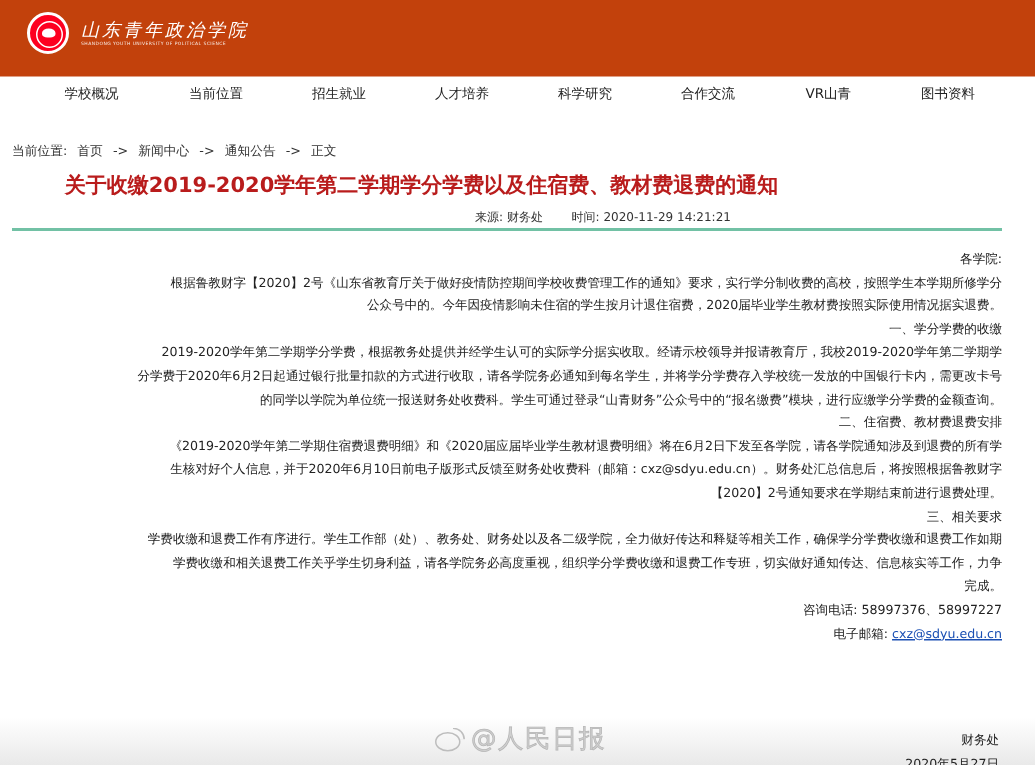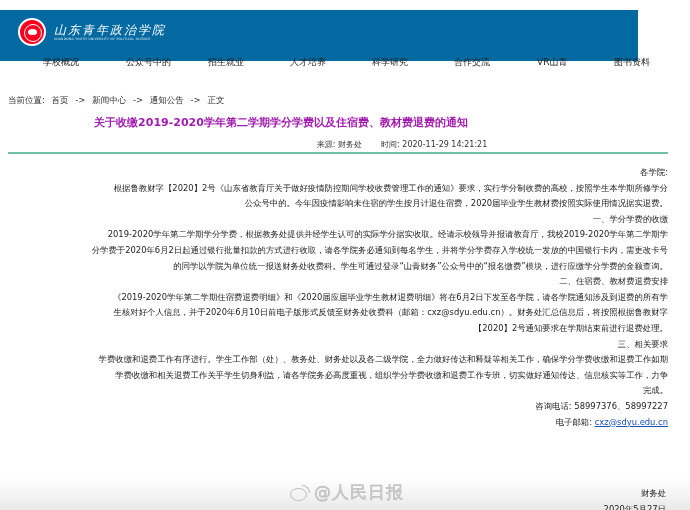"山东青年政治学院" .header-banner { background: #0369a1 -> #c2410c; top: 10px -> 0; width: 638px -> 690px }
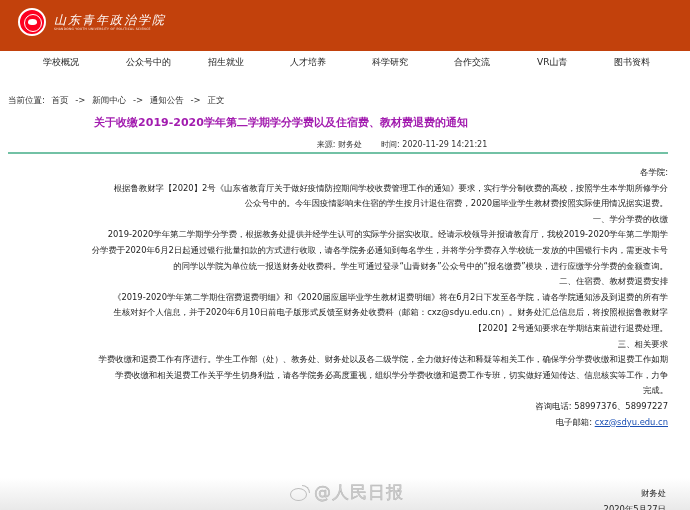"公众号中的" span.nav-item { text: 公众号中的 -> 当前位置 }
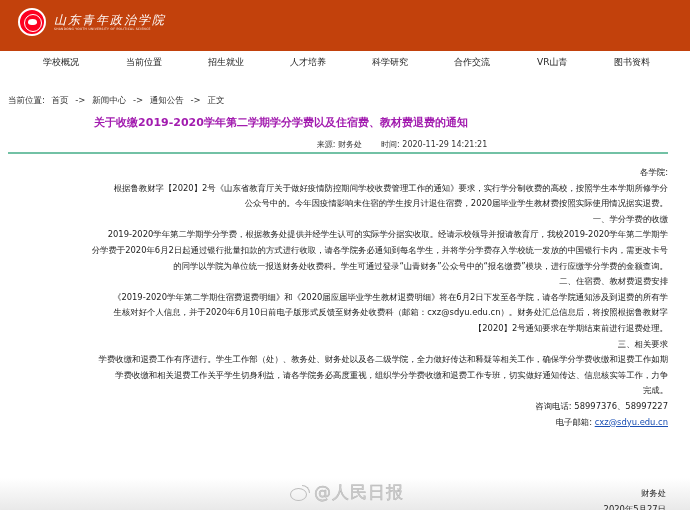"关于收缴2019-2020学年第二学期学分学费以及住宿费、教材费退费的通知" .title { color: #a21caf -> #b91c1c; font-size: 11px -> 14px }
